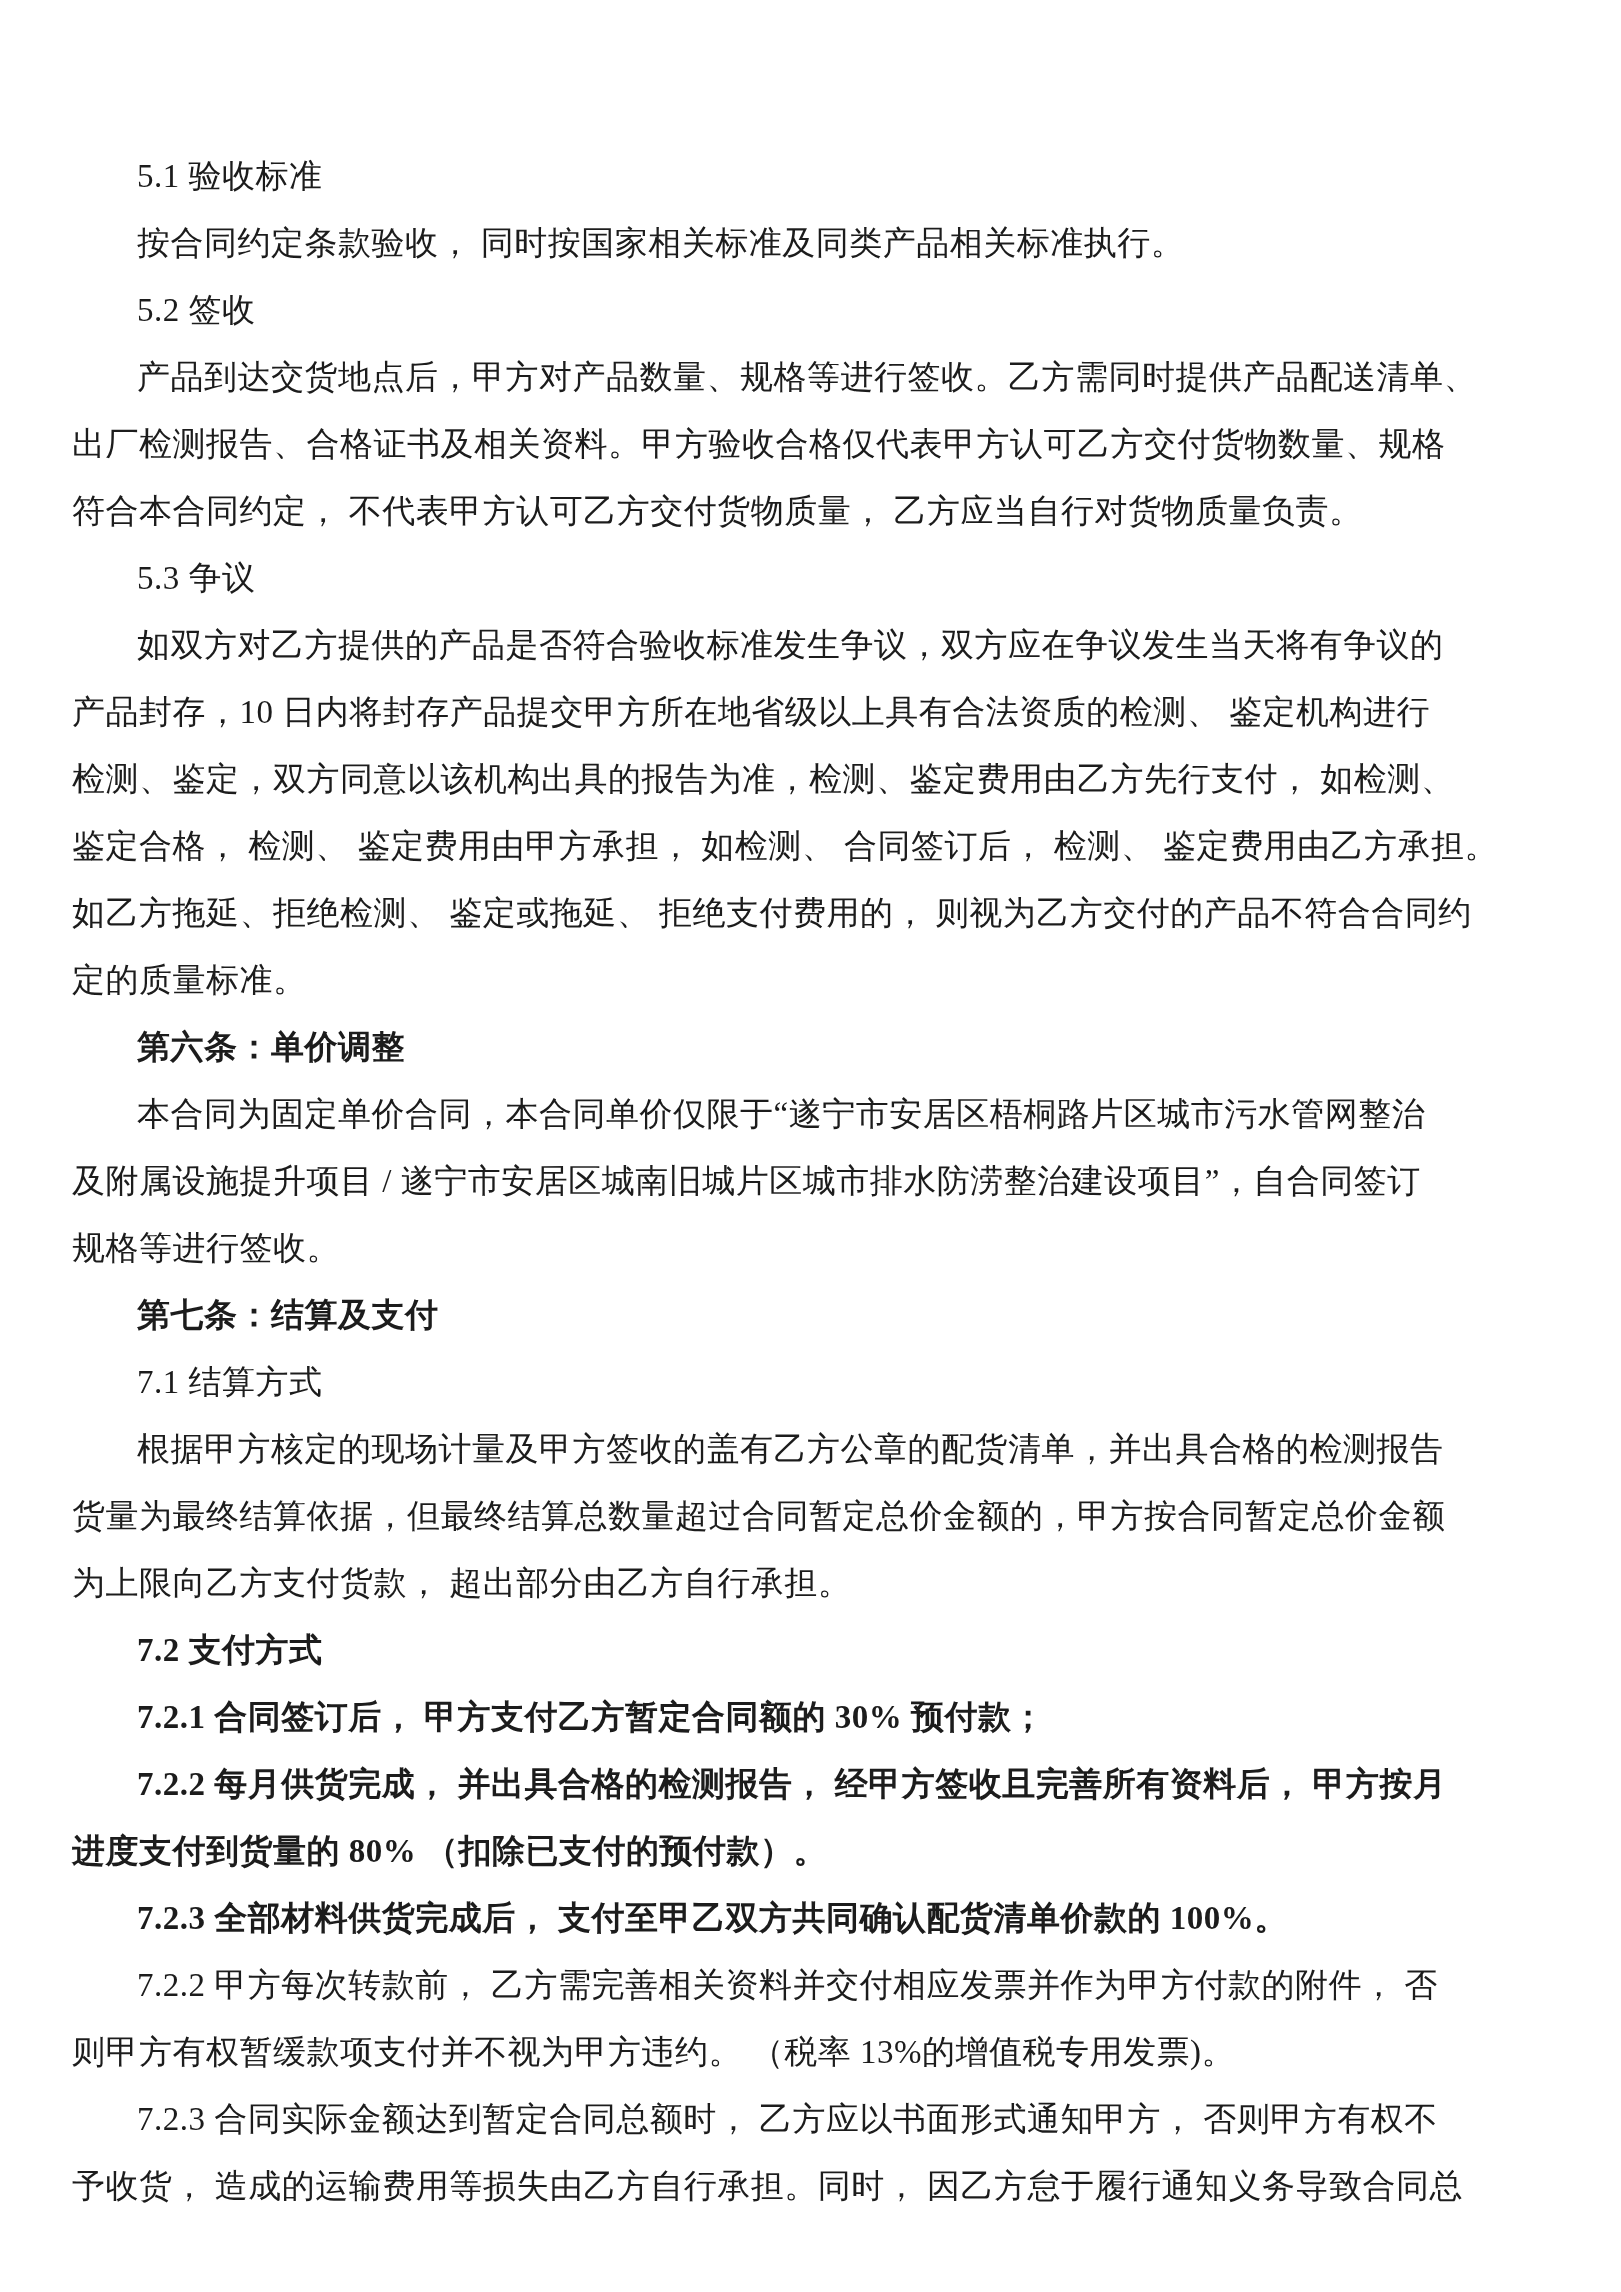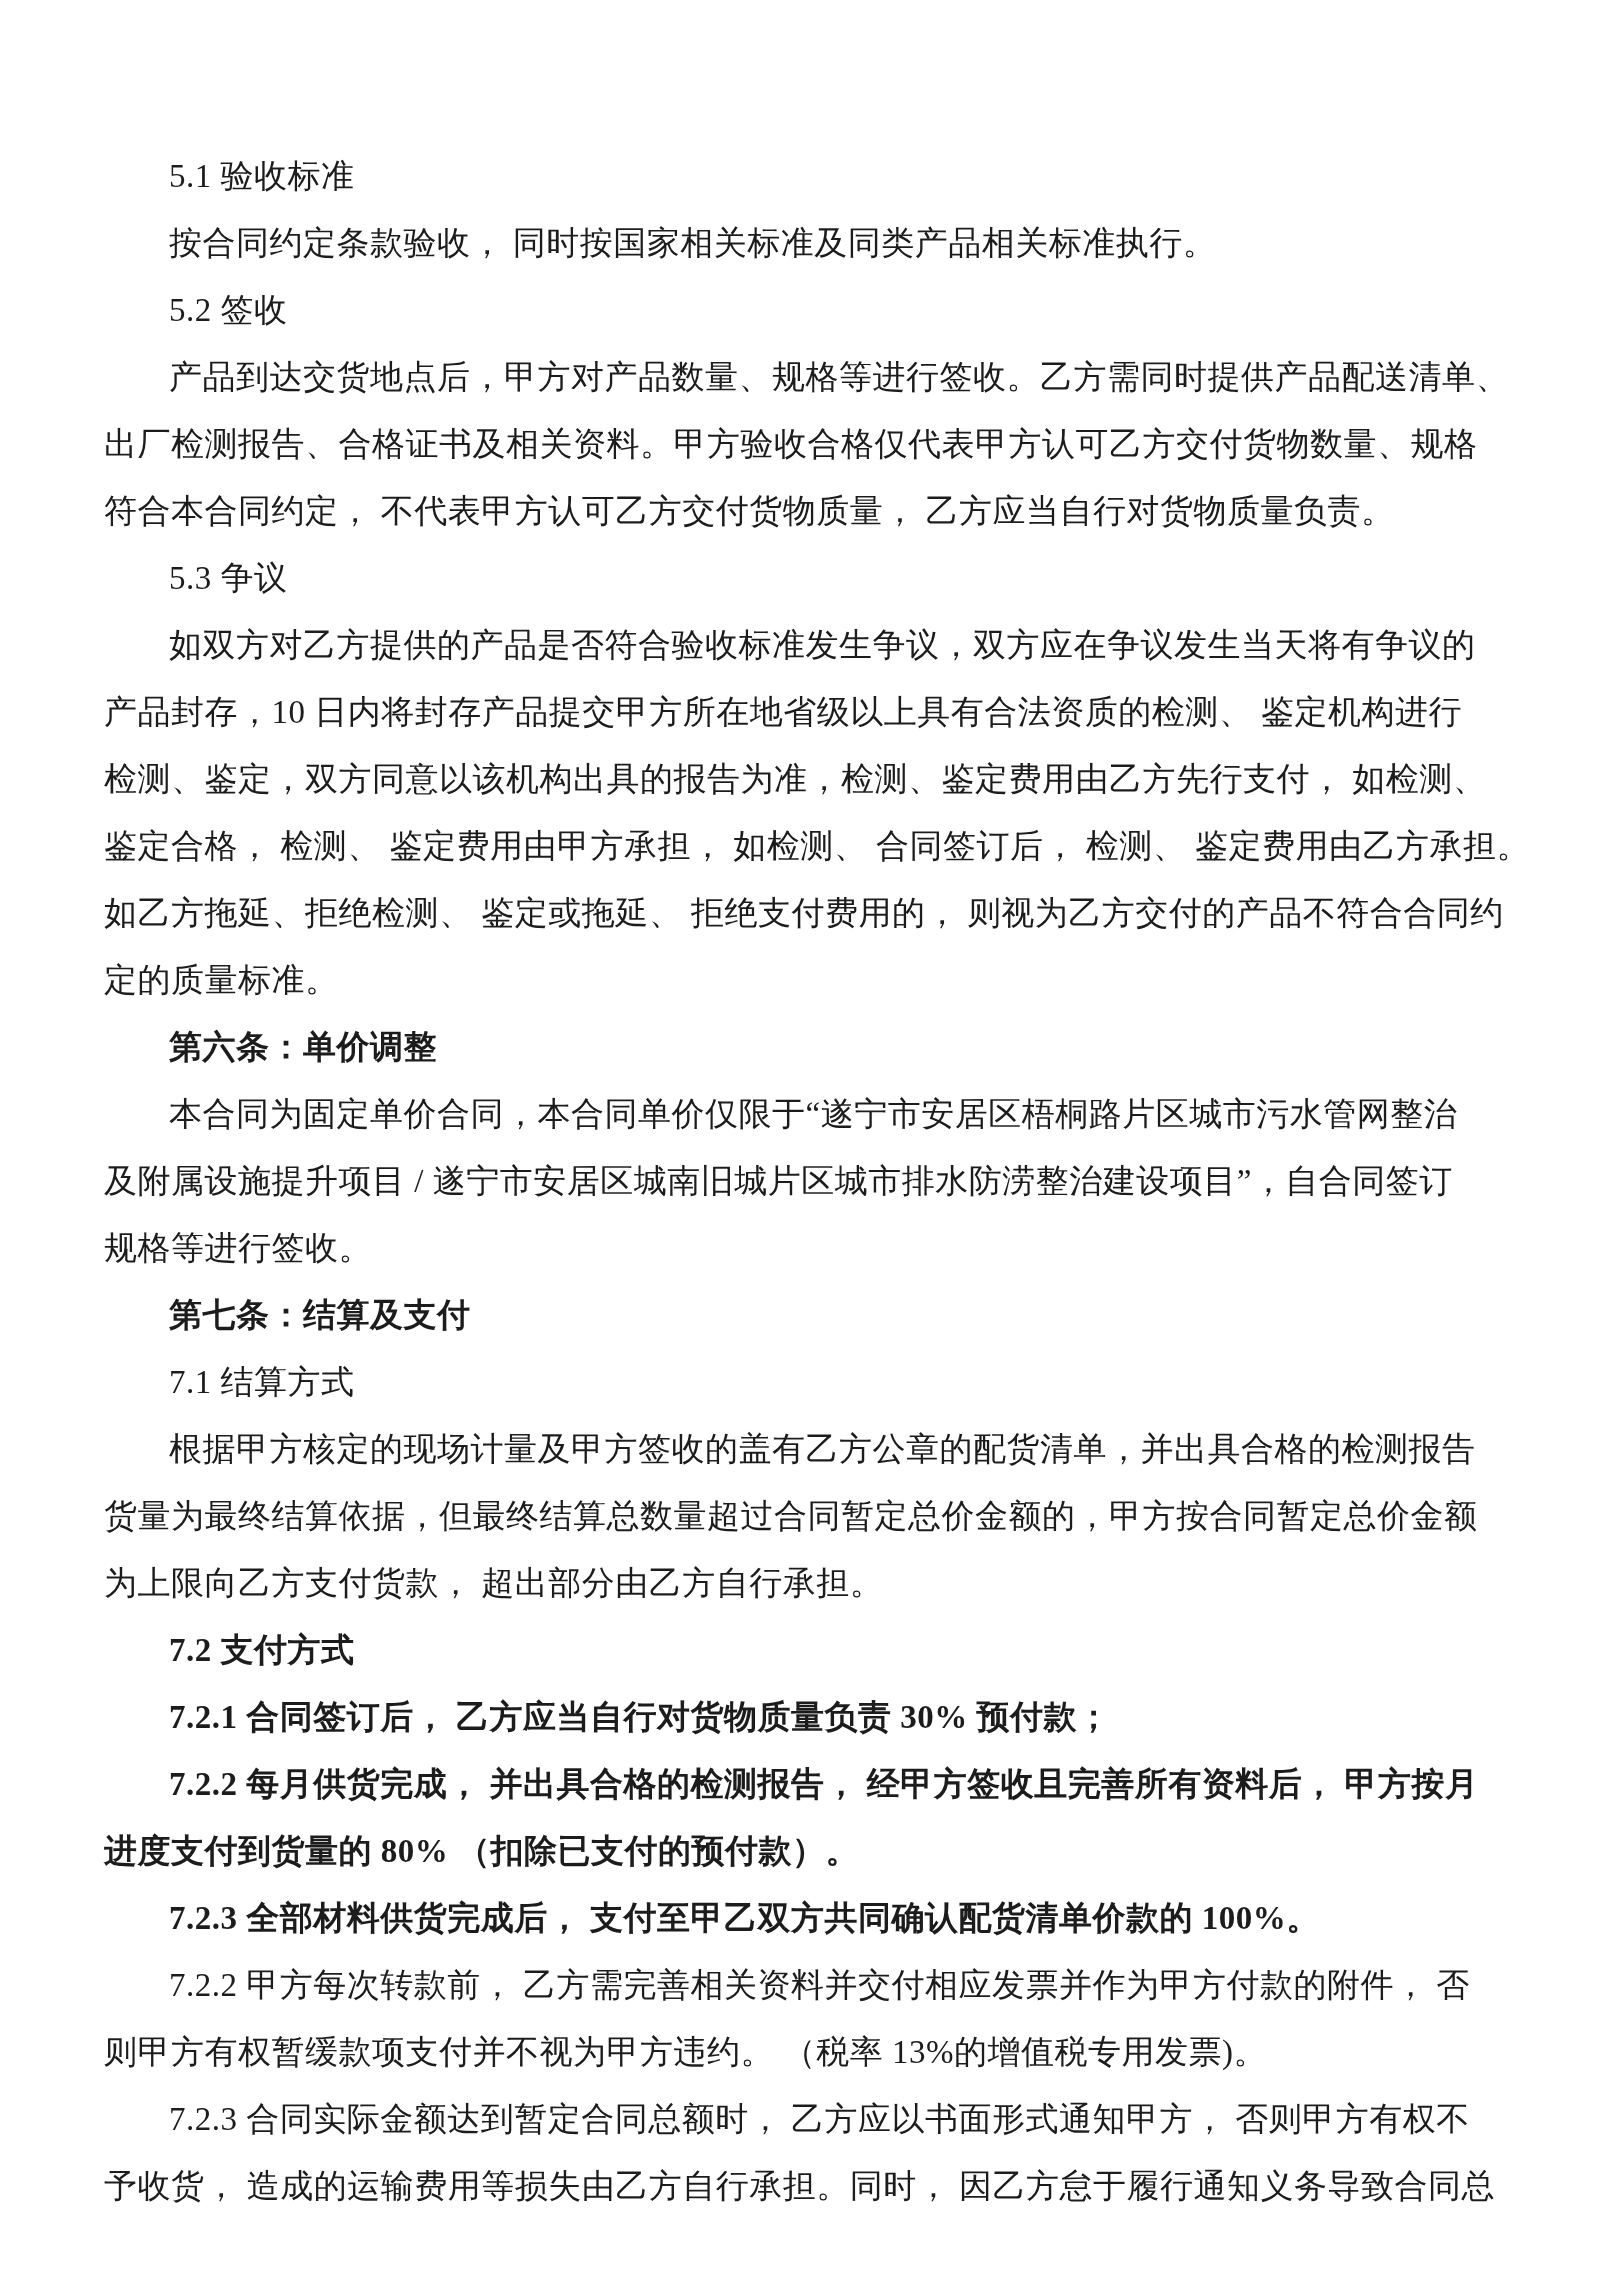"5.1 验收标准" .doc { padding: 143px 118px 0 104px -> 143px 118px 0 72px }
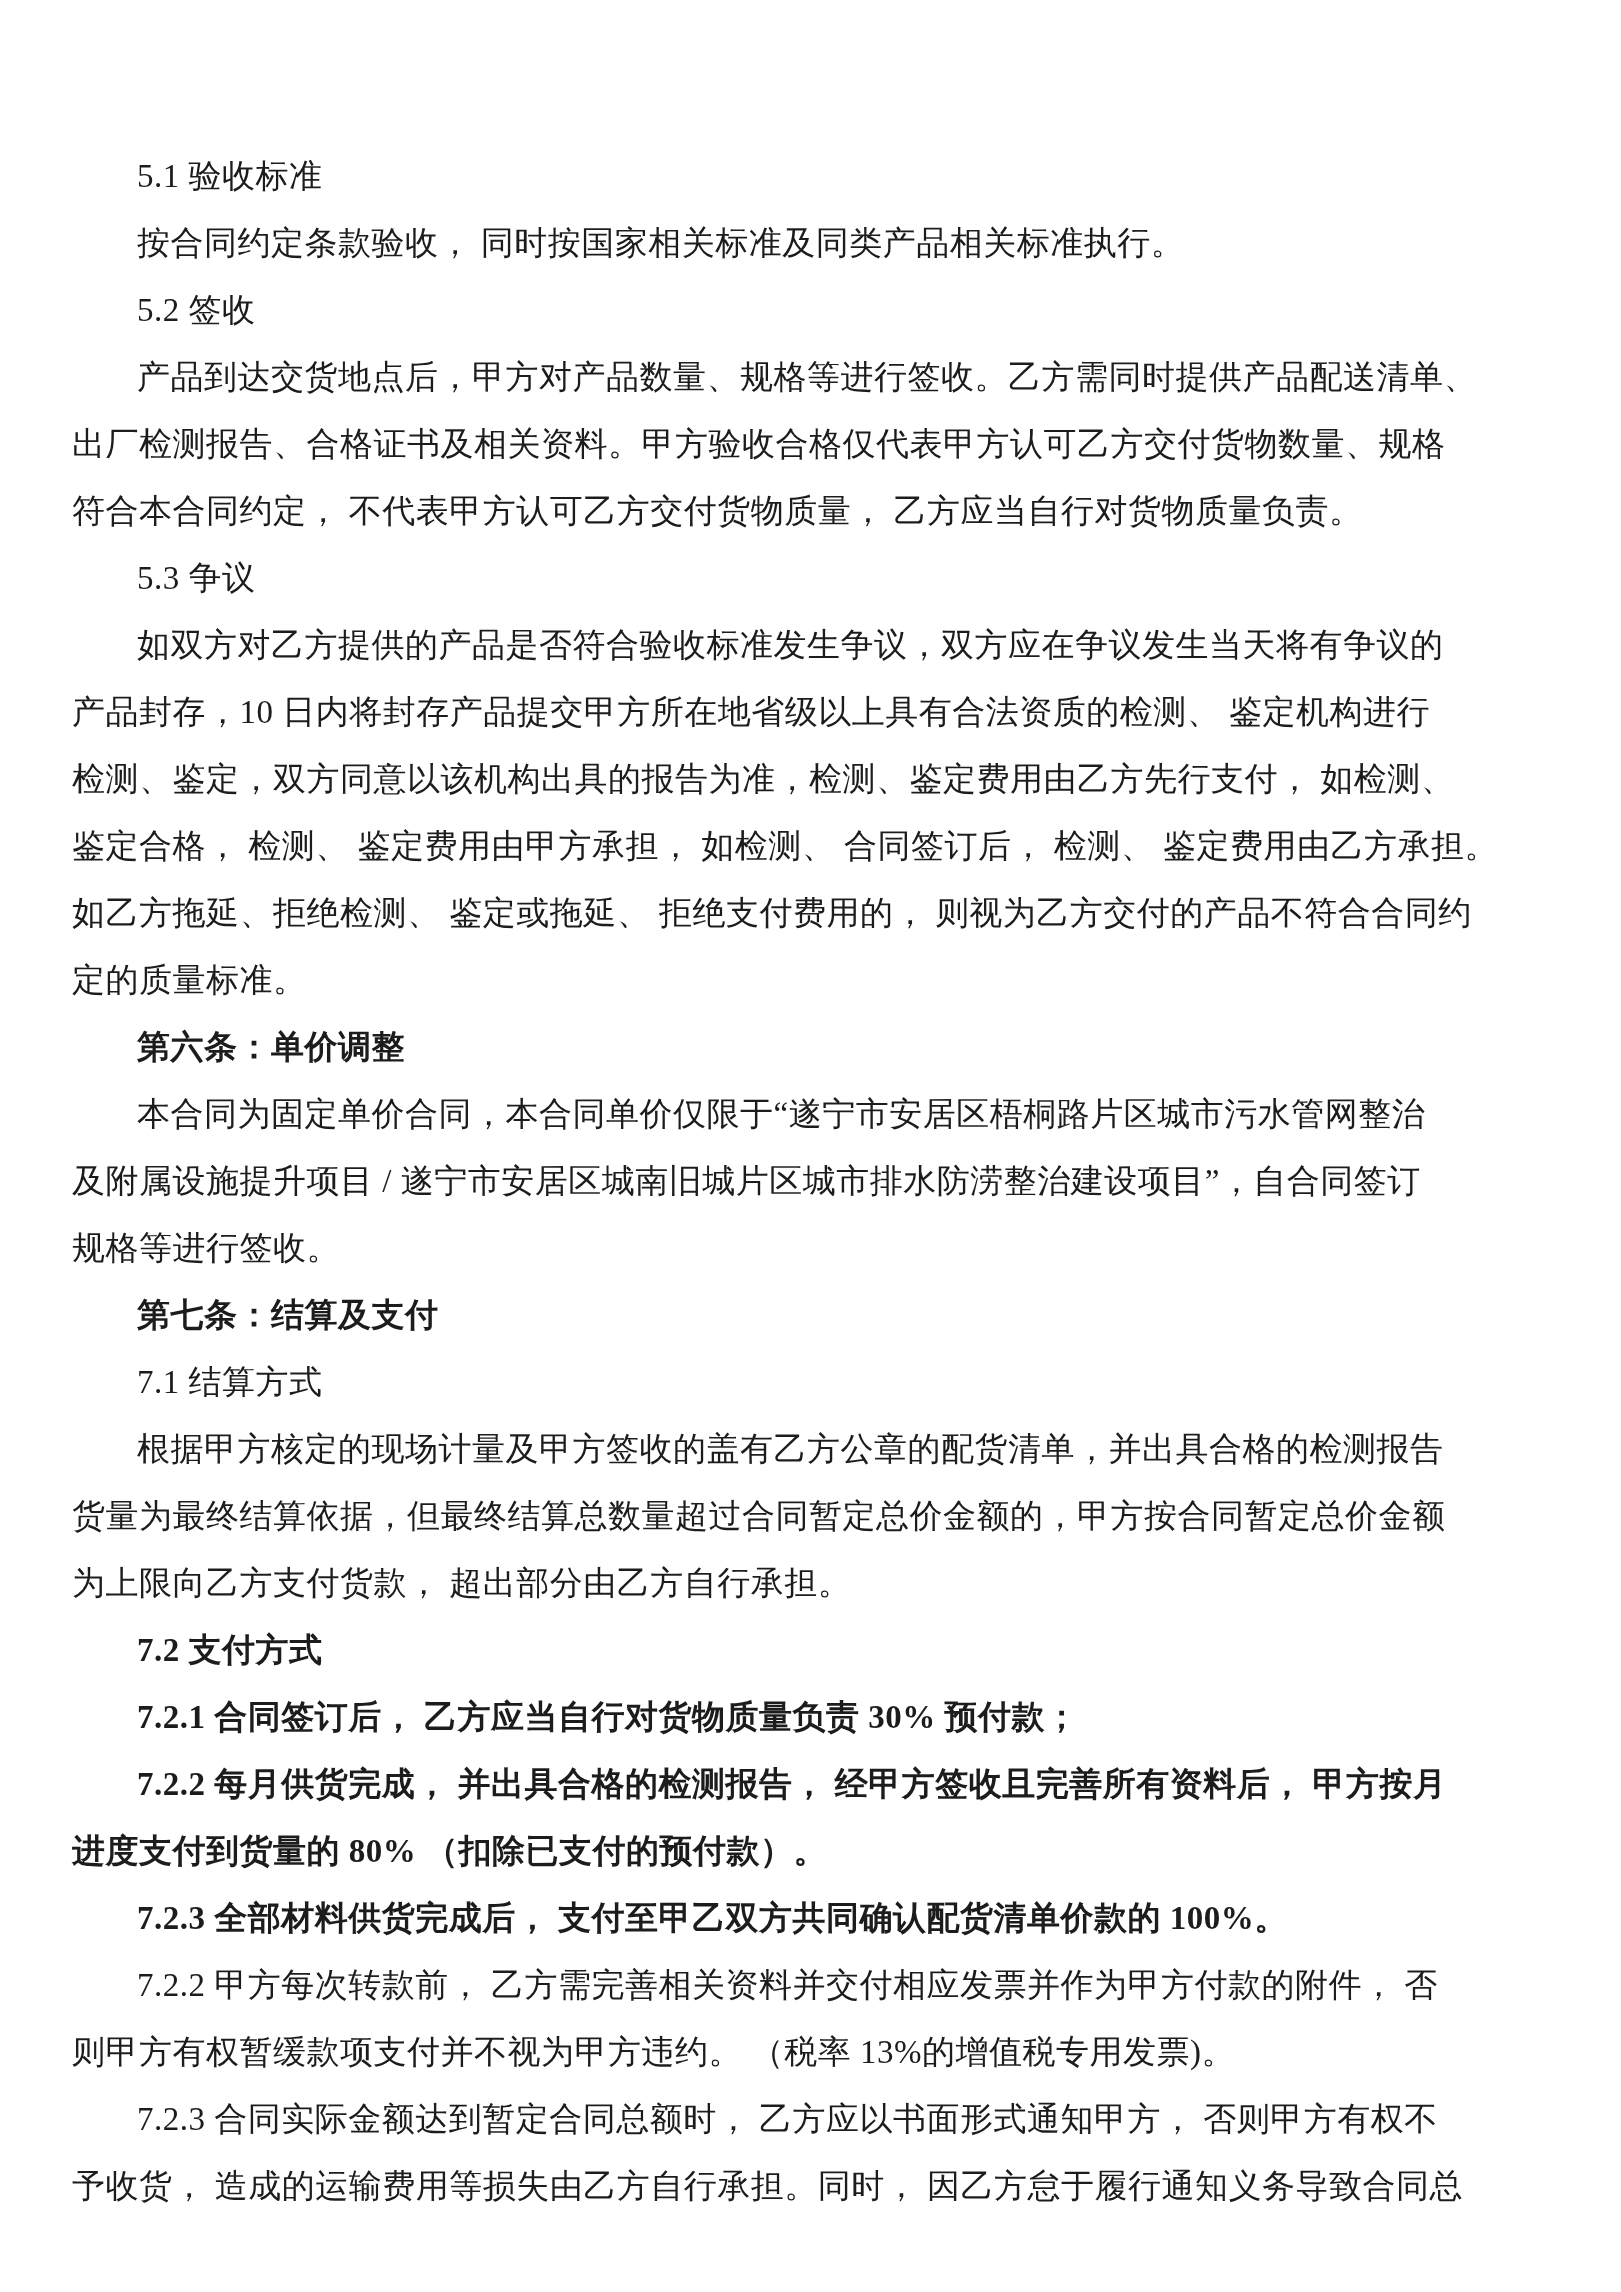"7.2.1 合同签订后， 乙方应当自行对货物质量负责" span { text: 乙方应当自行对货物质量负责 -> 甲方支付乙方暂定合同额的 }
